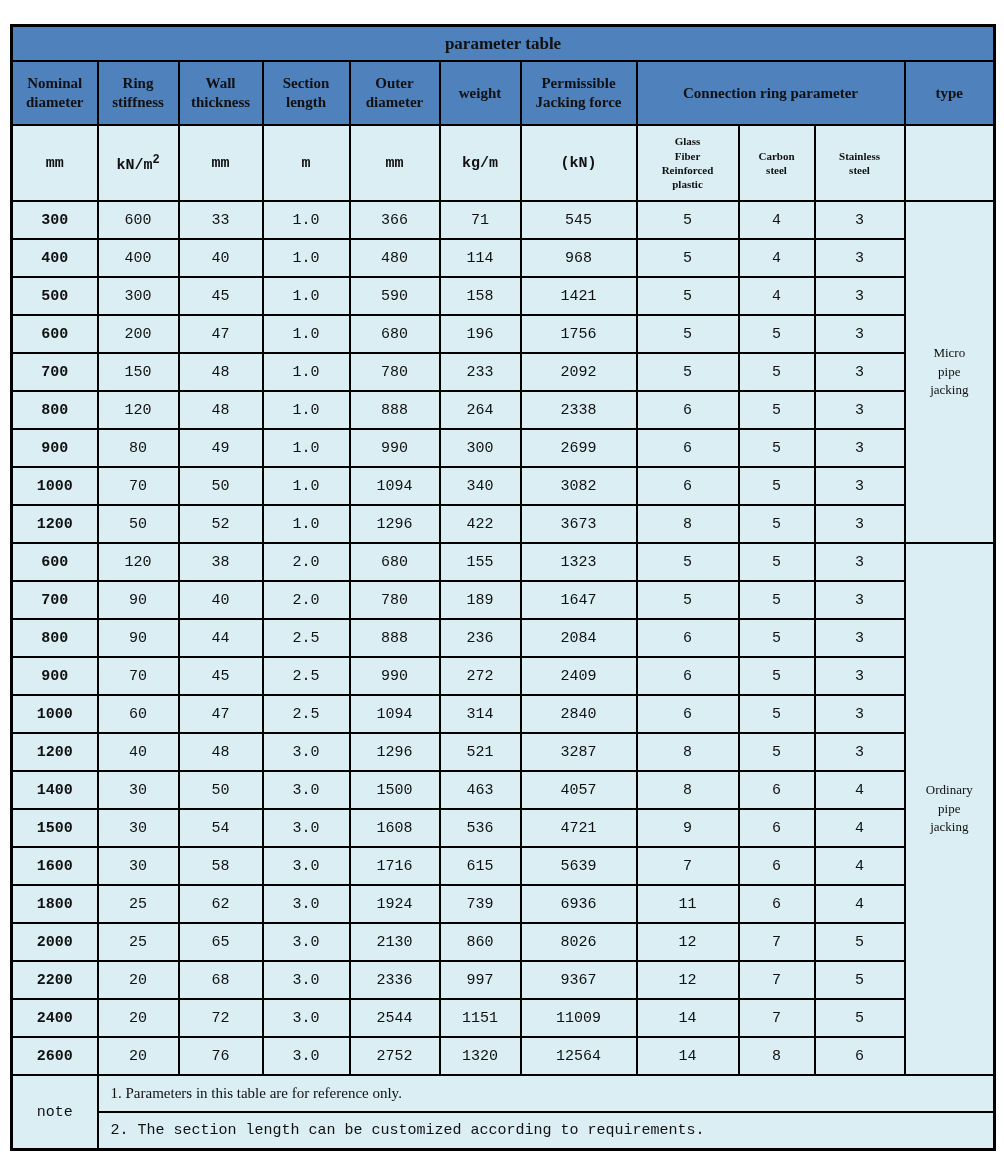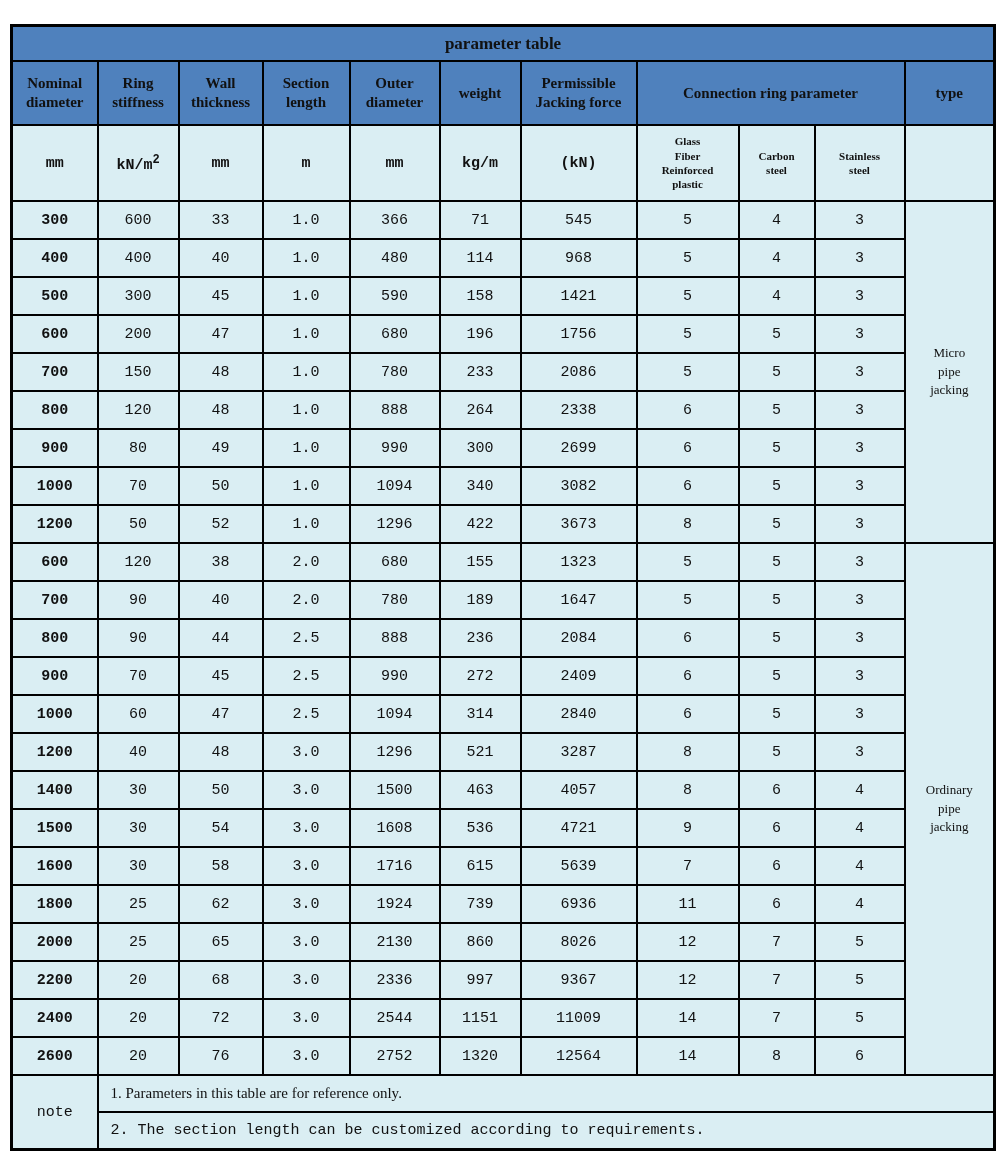"2086" td { text: 2086 -> 2092 }
